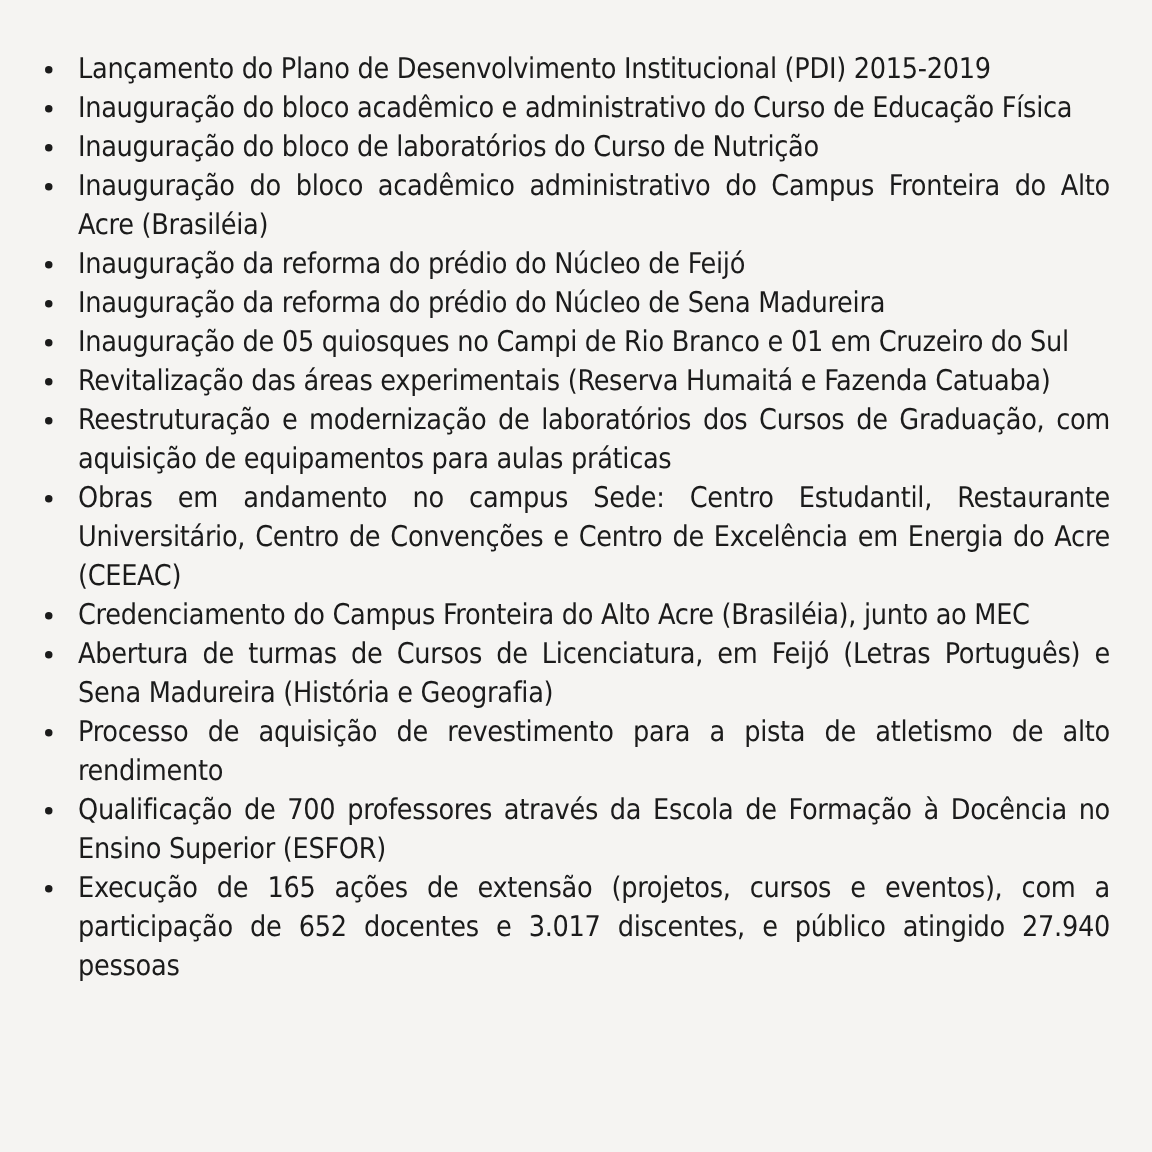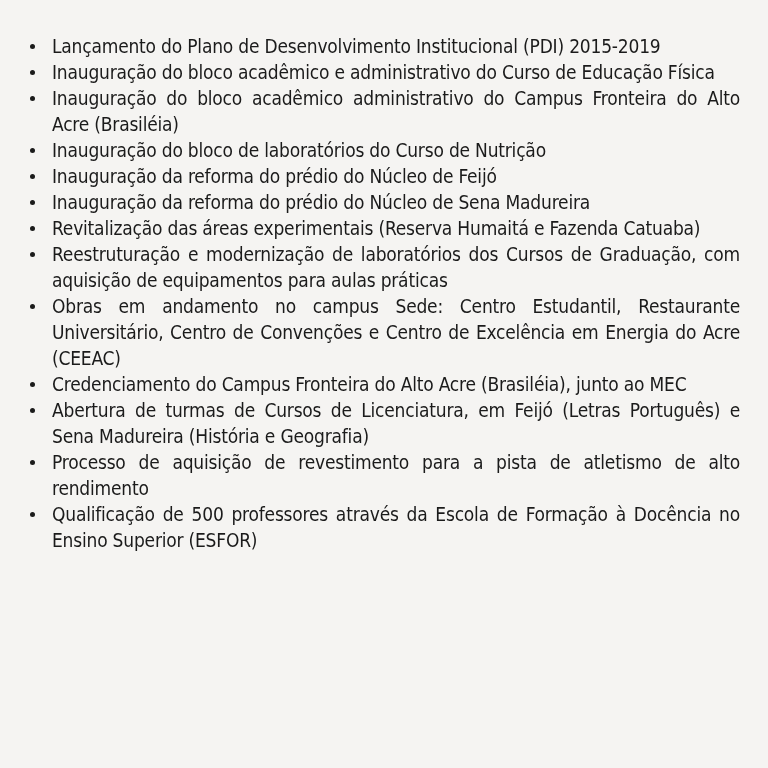"Inauguração do bloco acadêmico" li { order: before "Inauguração do bloco de laboratórios" -> after "Inauguração do bloco de laboratórios" }
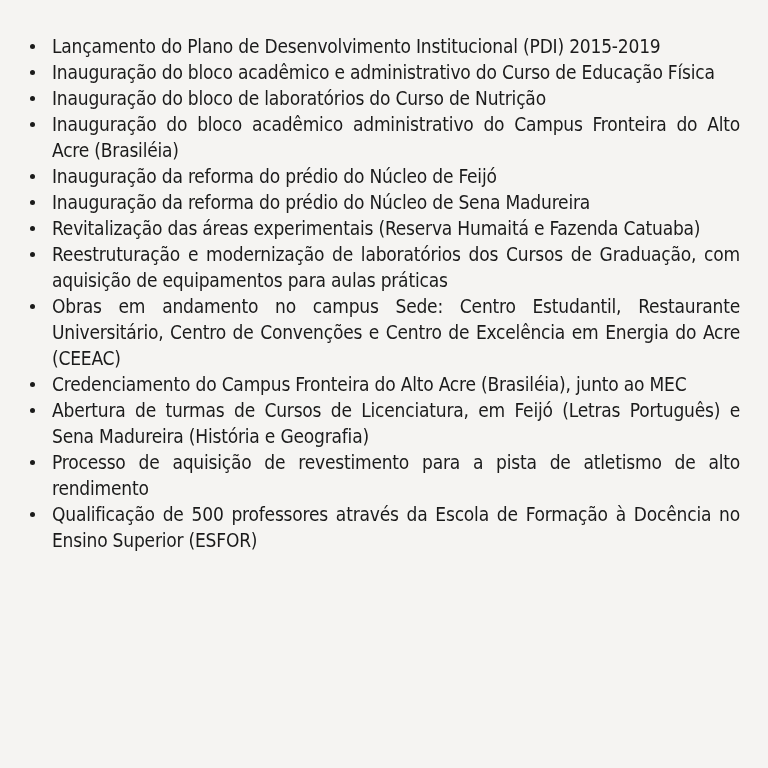"Inauguração de 05 quiosques no" li { html: none -> <li>Inauguração de 05 quiosques no Campi de Rio Branco e 01 em Cruzeiro do Sul</li> }
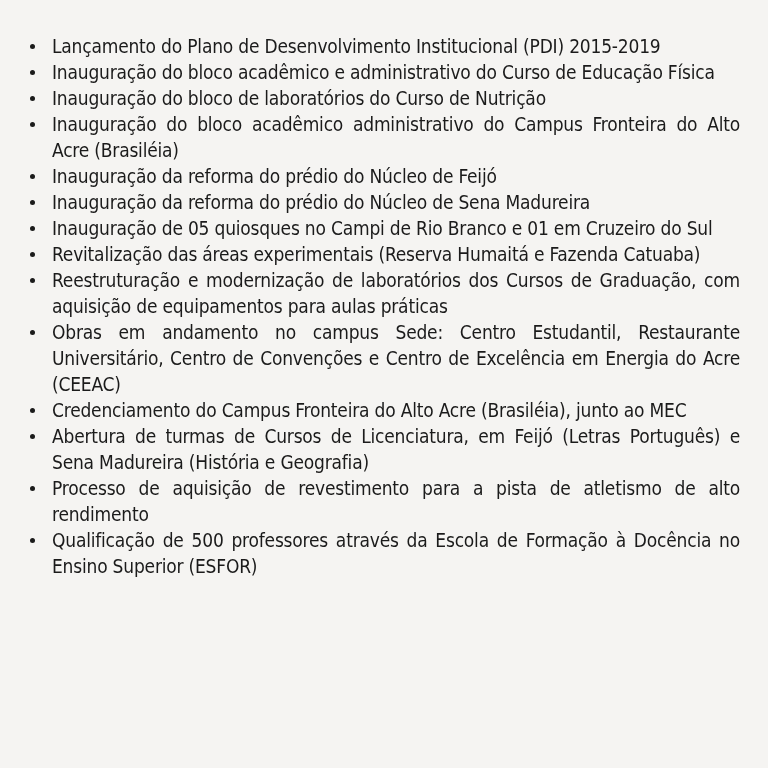"Qualificação de 500 professores através" li { text: 500 -> 700 }
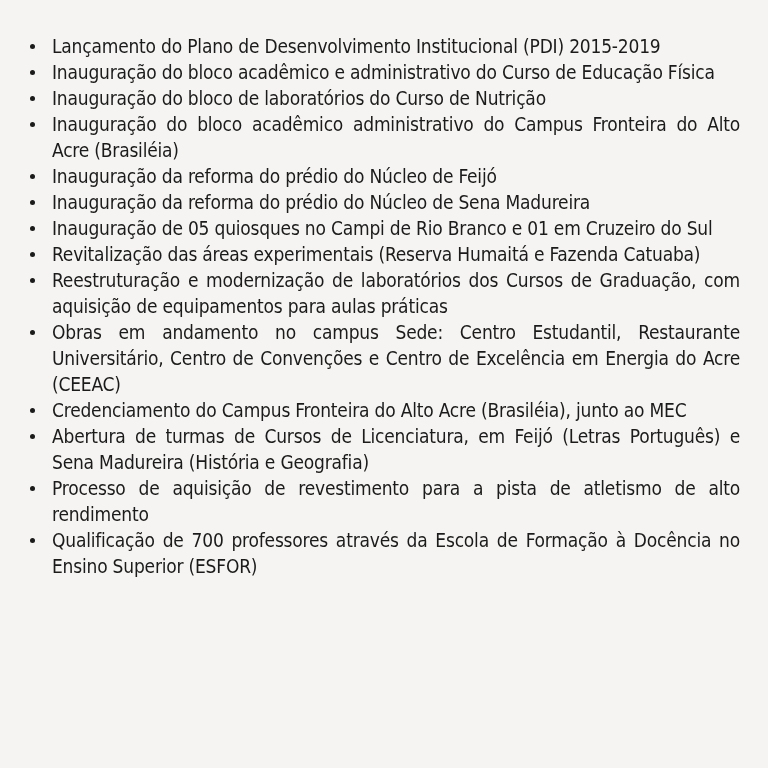"Execução de 165 ações de" li { html: none -> <li>Execução de 165 ações de extensão (projetos, cursos e eventos), com a participação de 652 docentes e 3.017 discentes, e público atingido 27.940 pessoas</li> }
